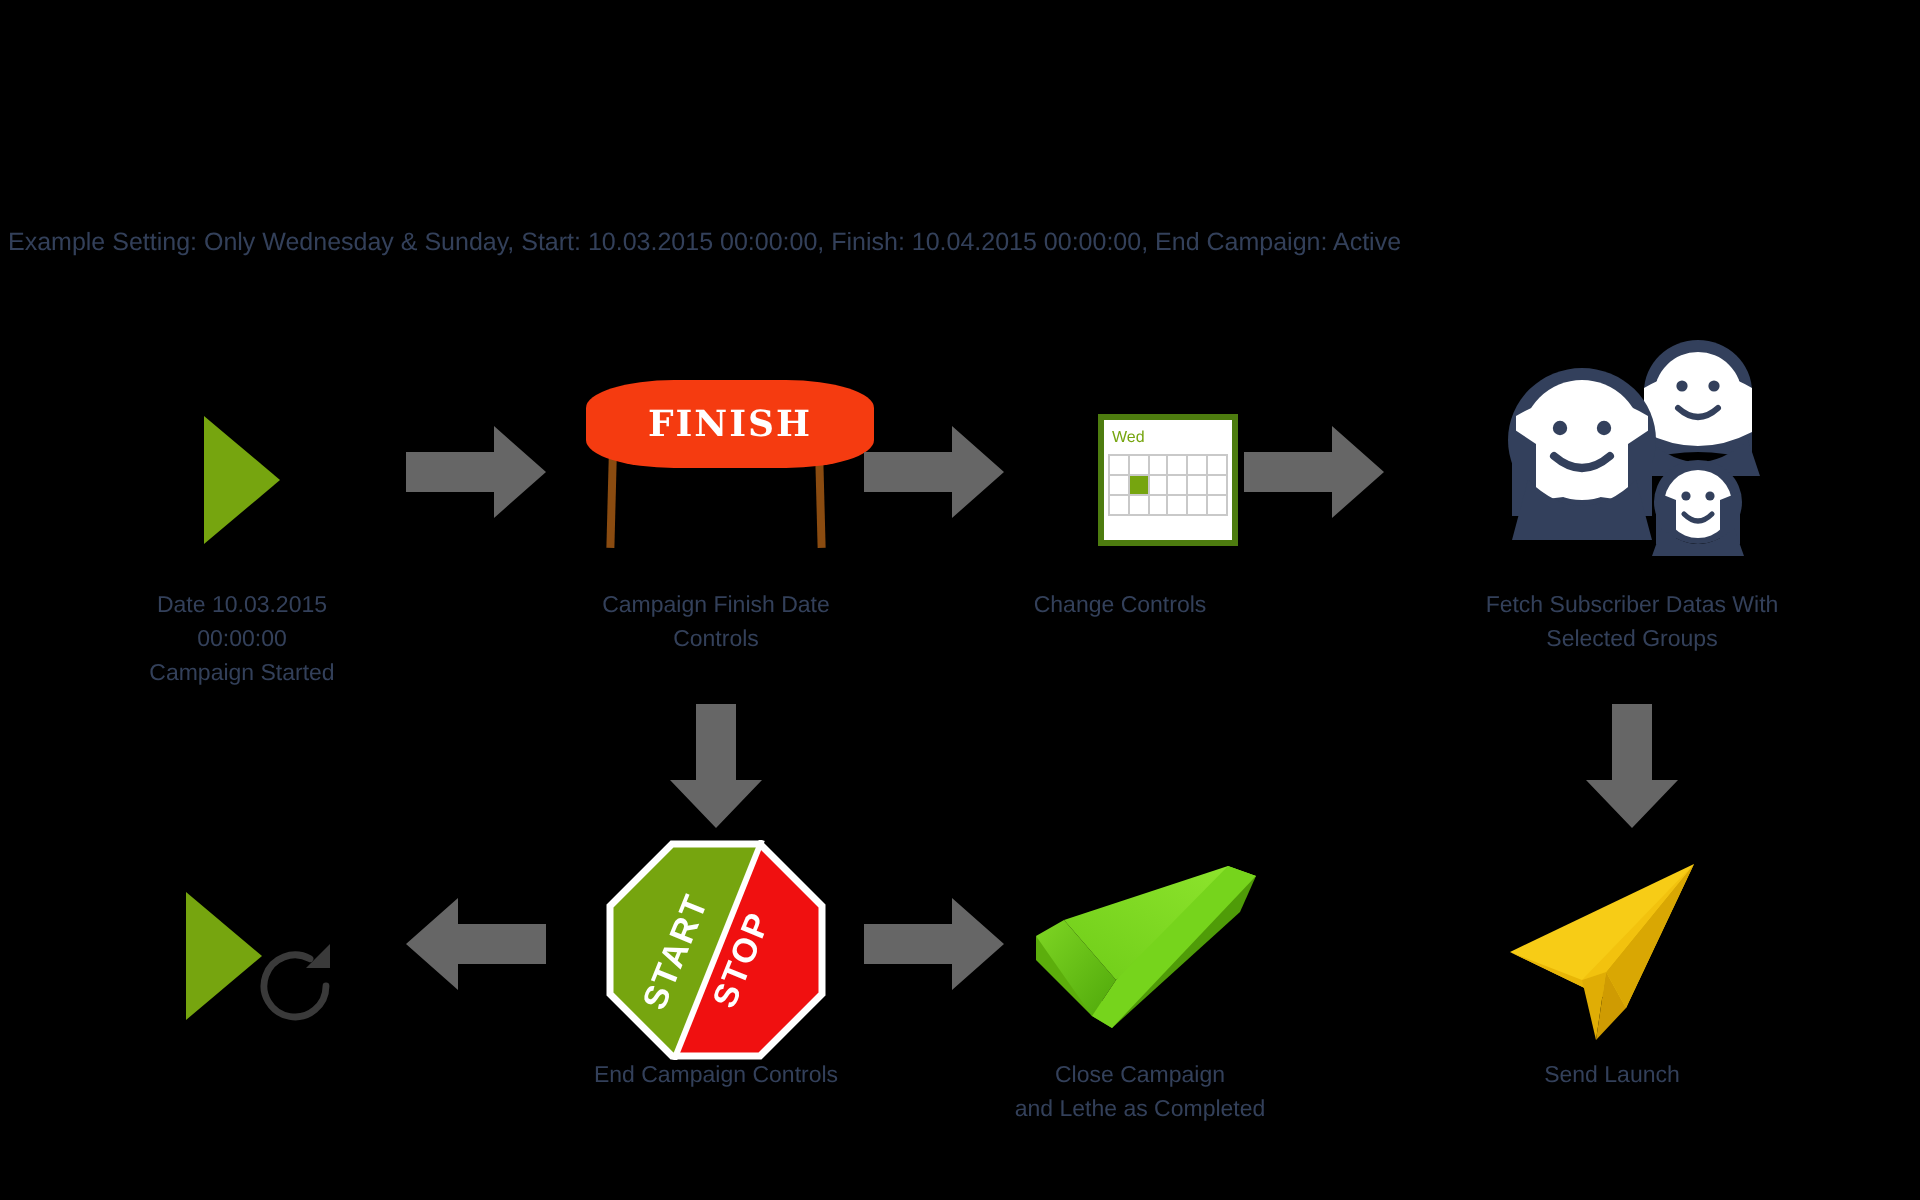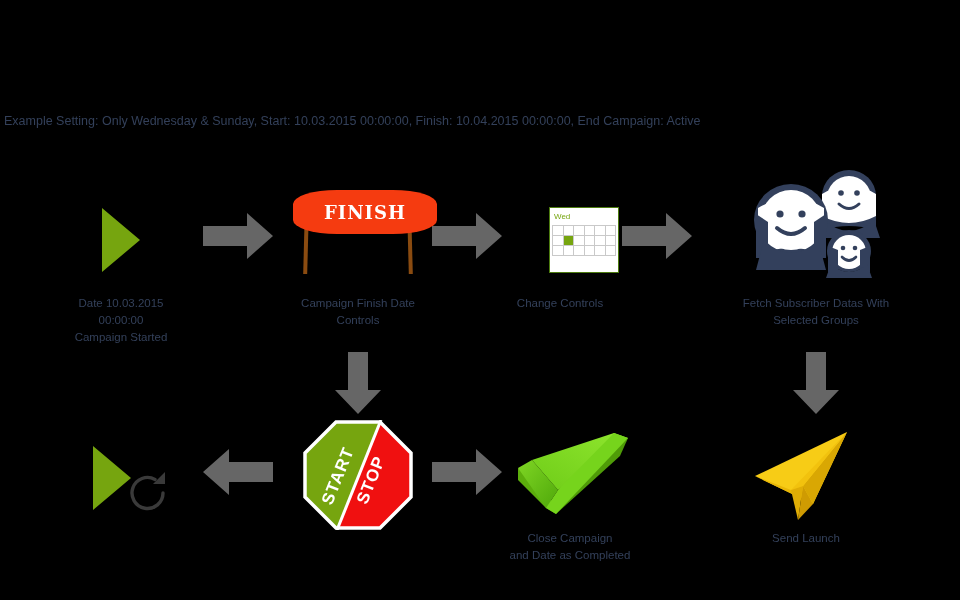"Wed" .cal { border: 1px solid #4d7c0f -> 3px solid #4d7c0f }
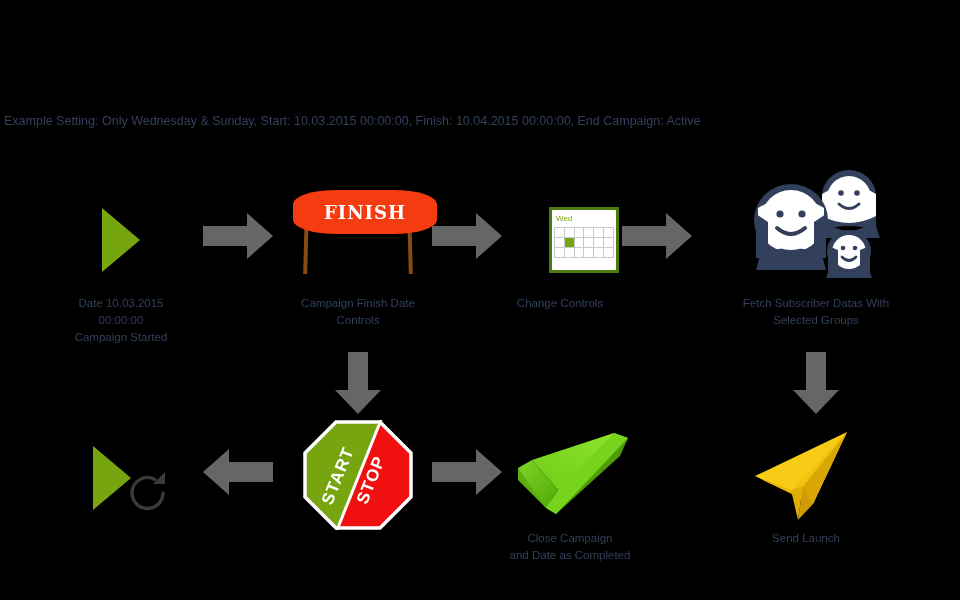"End Campaign Controls" div.node-label { html: none -> <div>End Campaign Controls</div> }
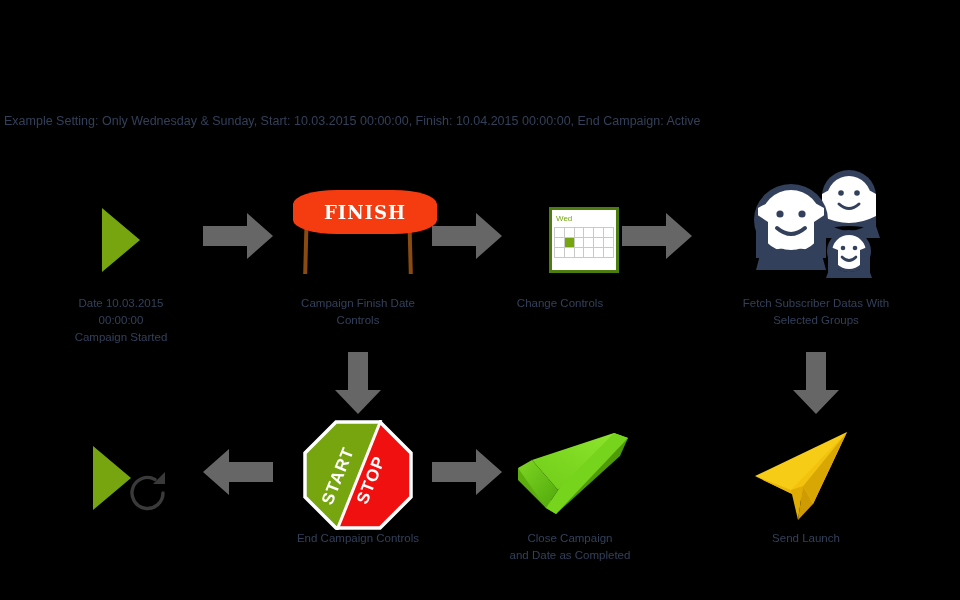"Close Campaign" div.node-label { text: Date -> Lethe }
